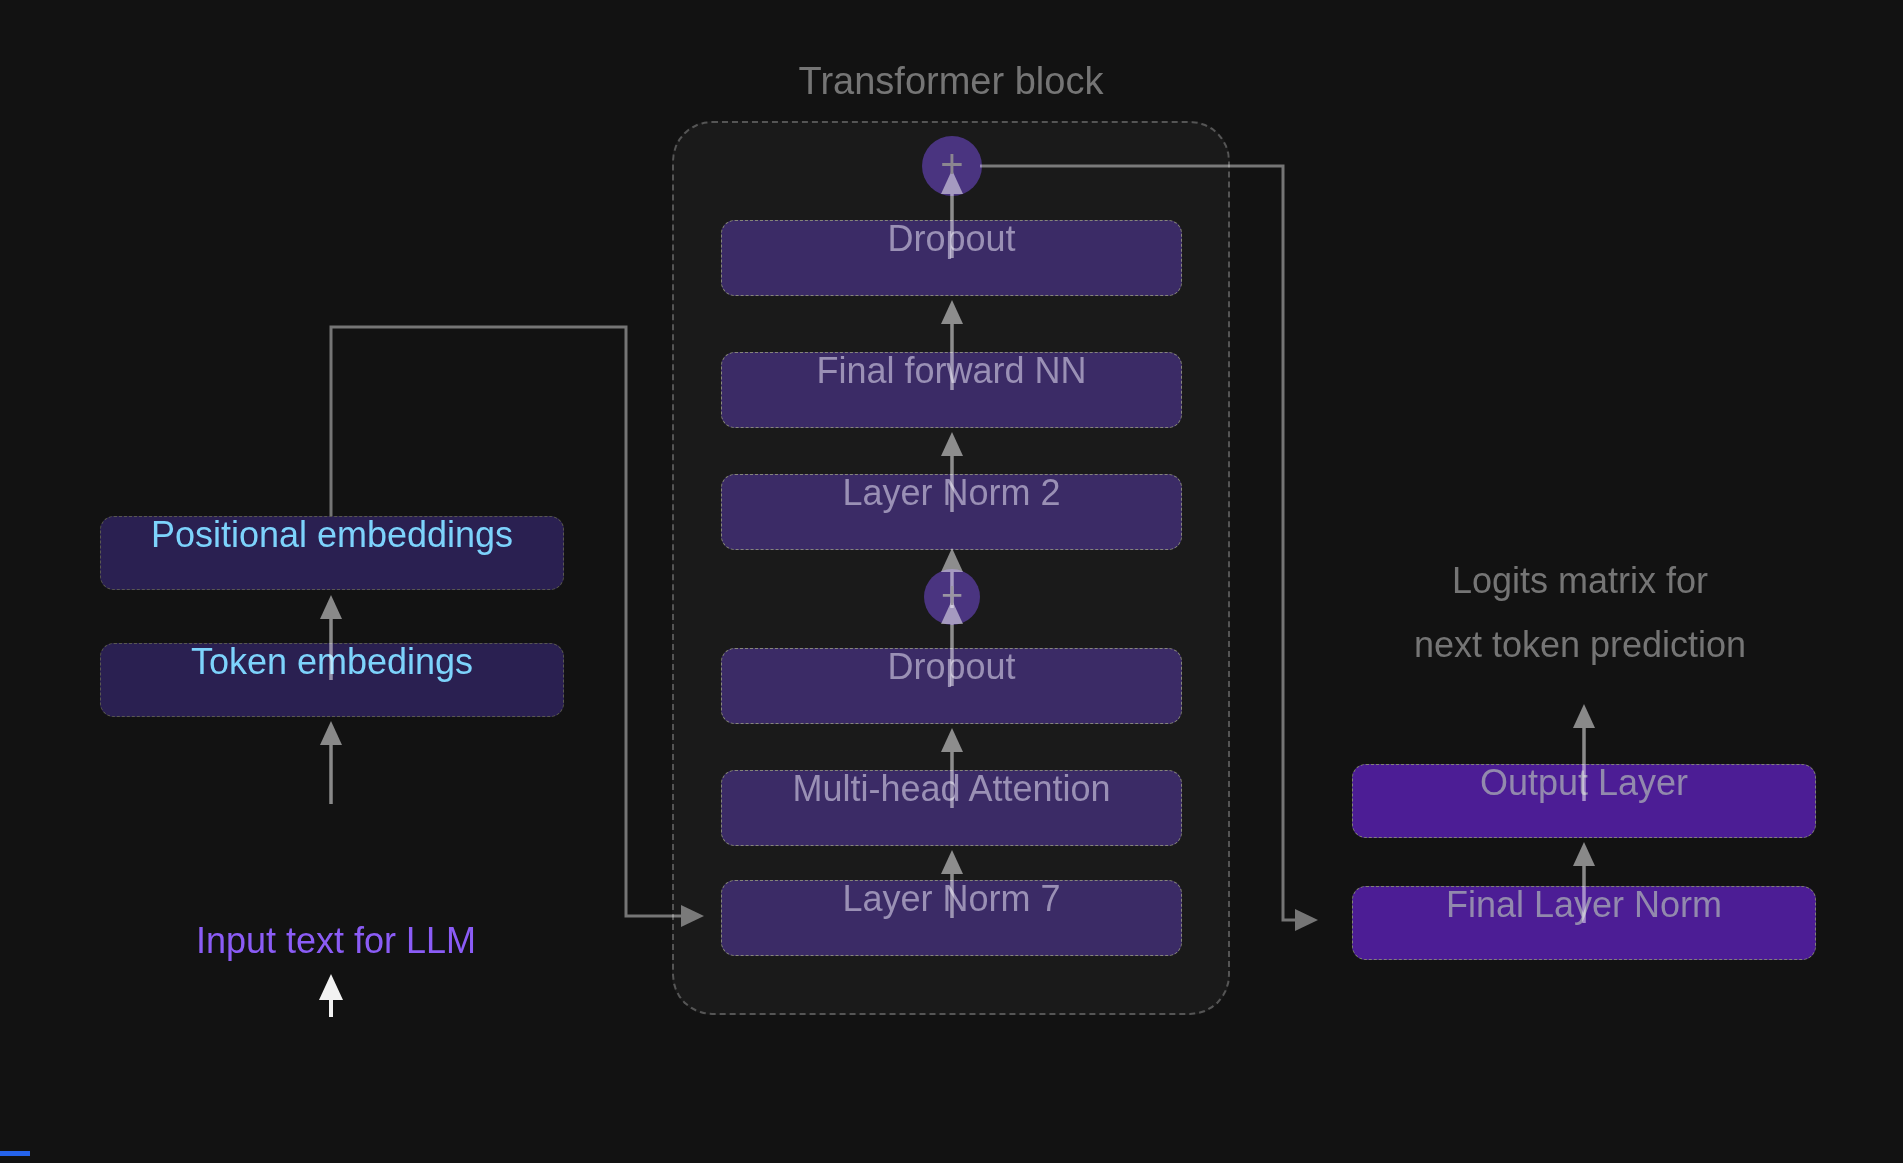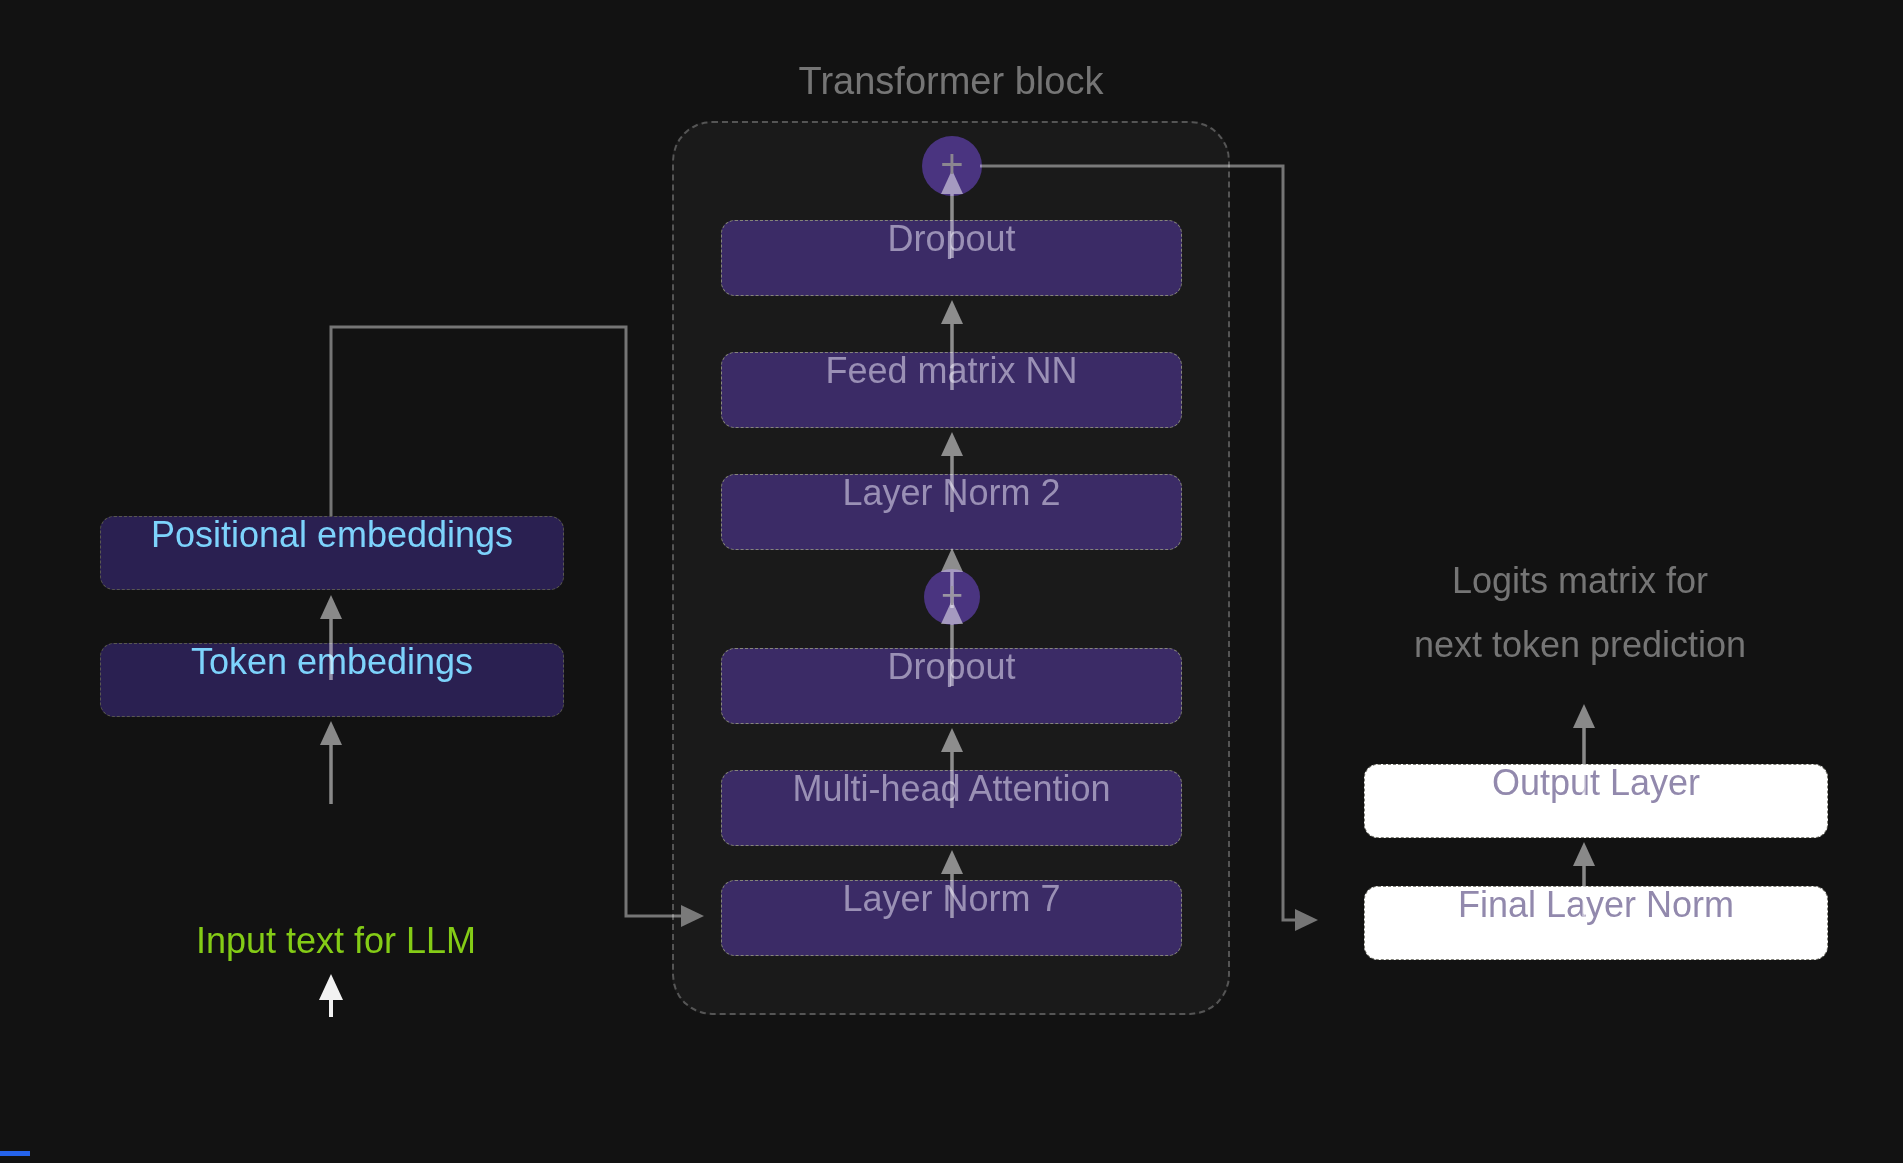"Feed matrix NN" span { text: Feed matrix -> Final forward }
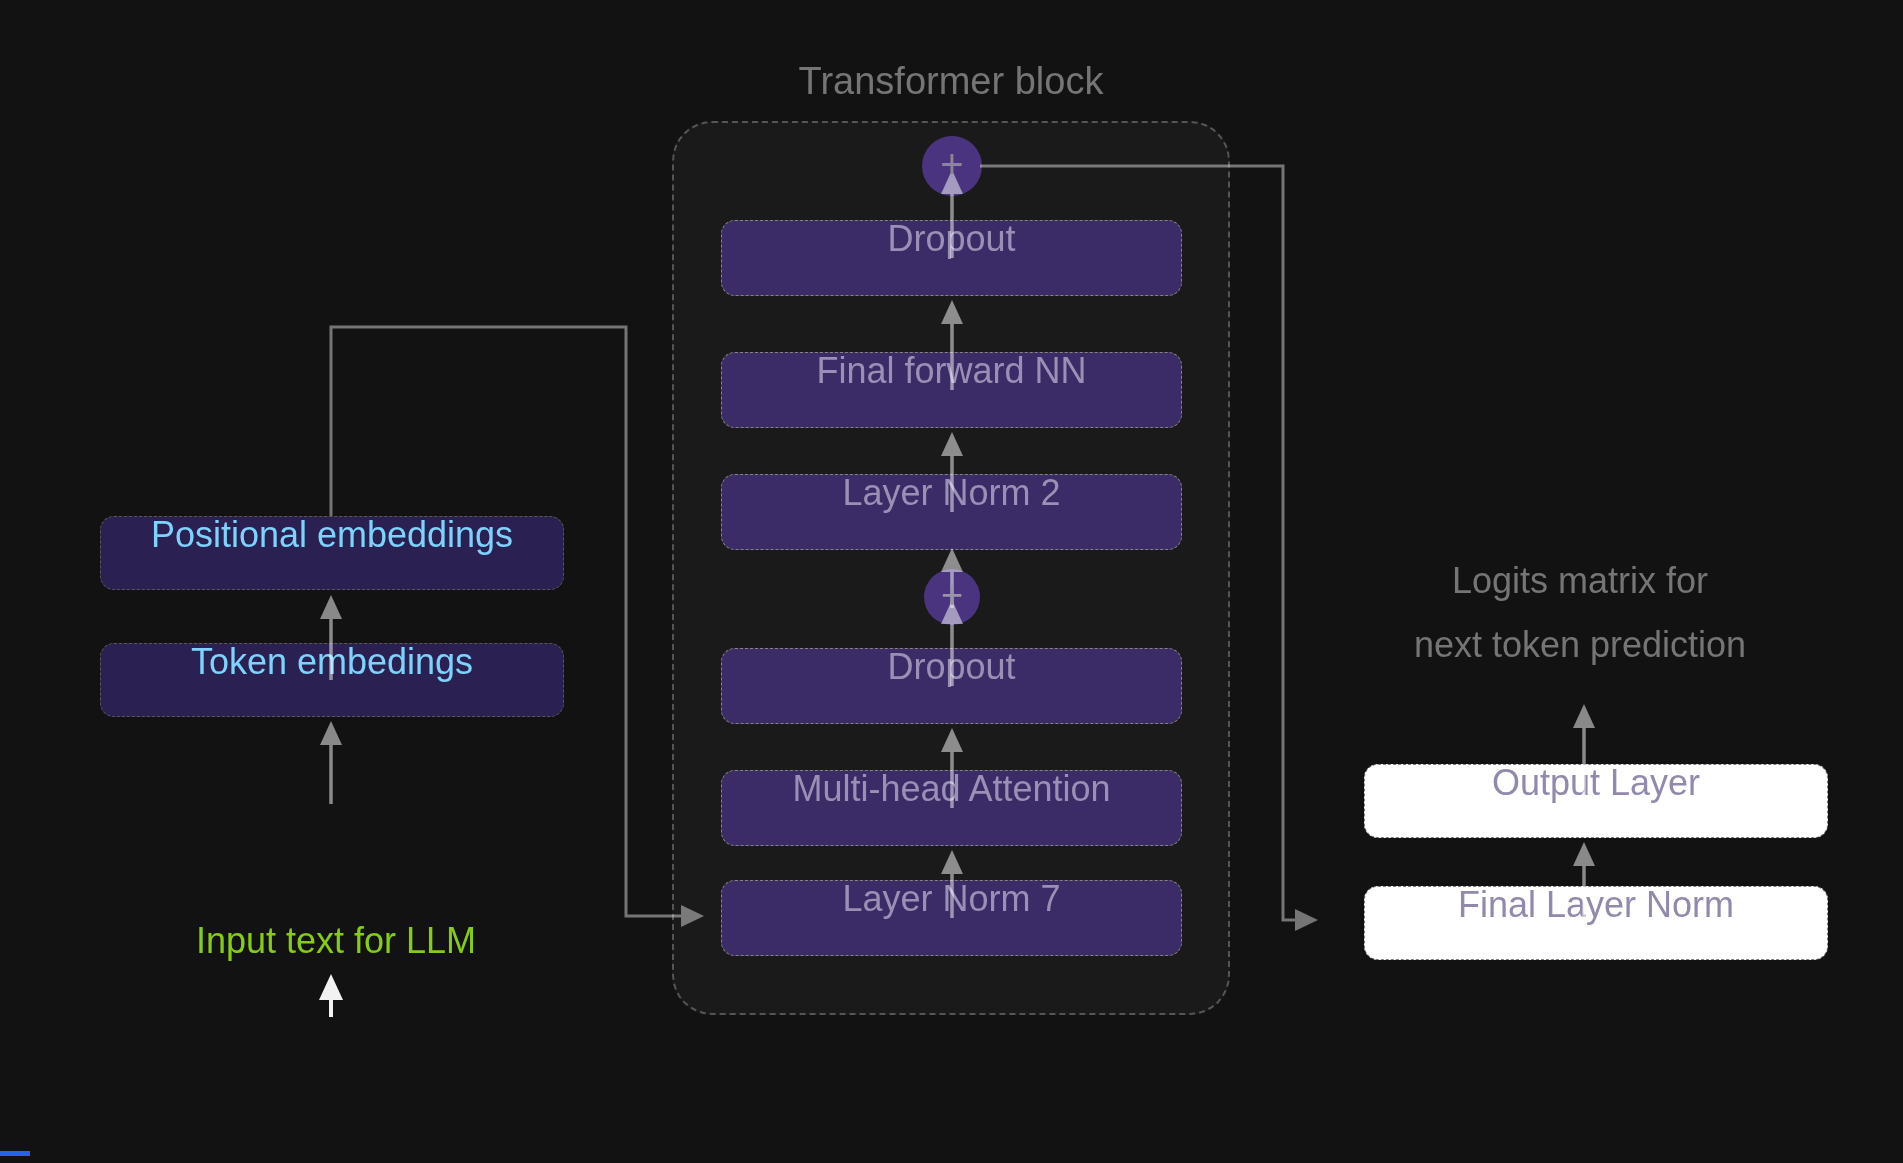"Output Layer" .box.right { background: #ffffff -> #4c1d95; margin-left: 12px -> none }
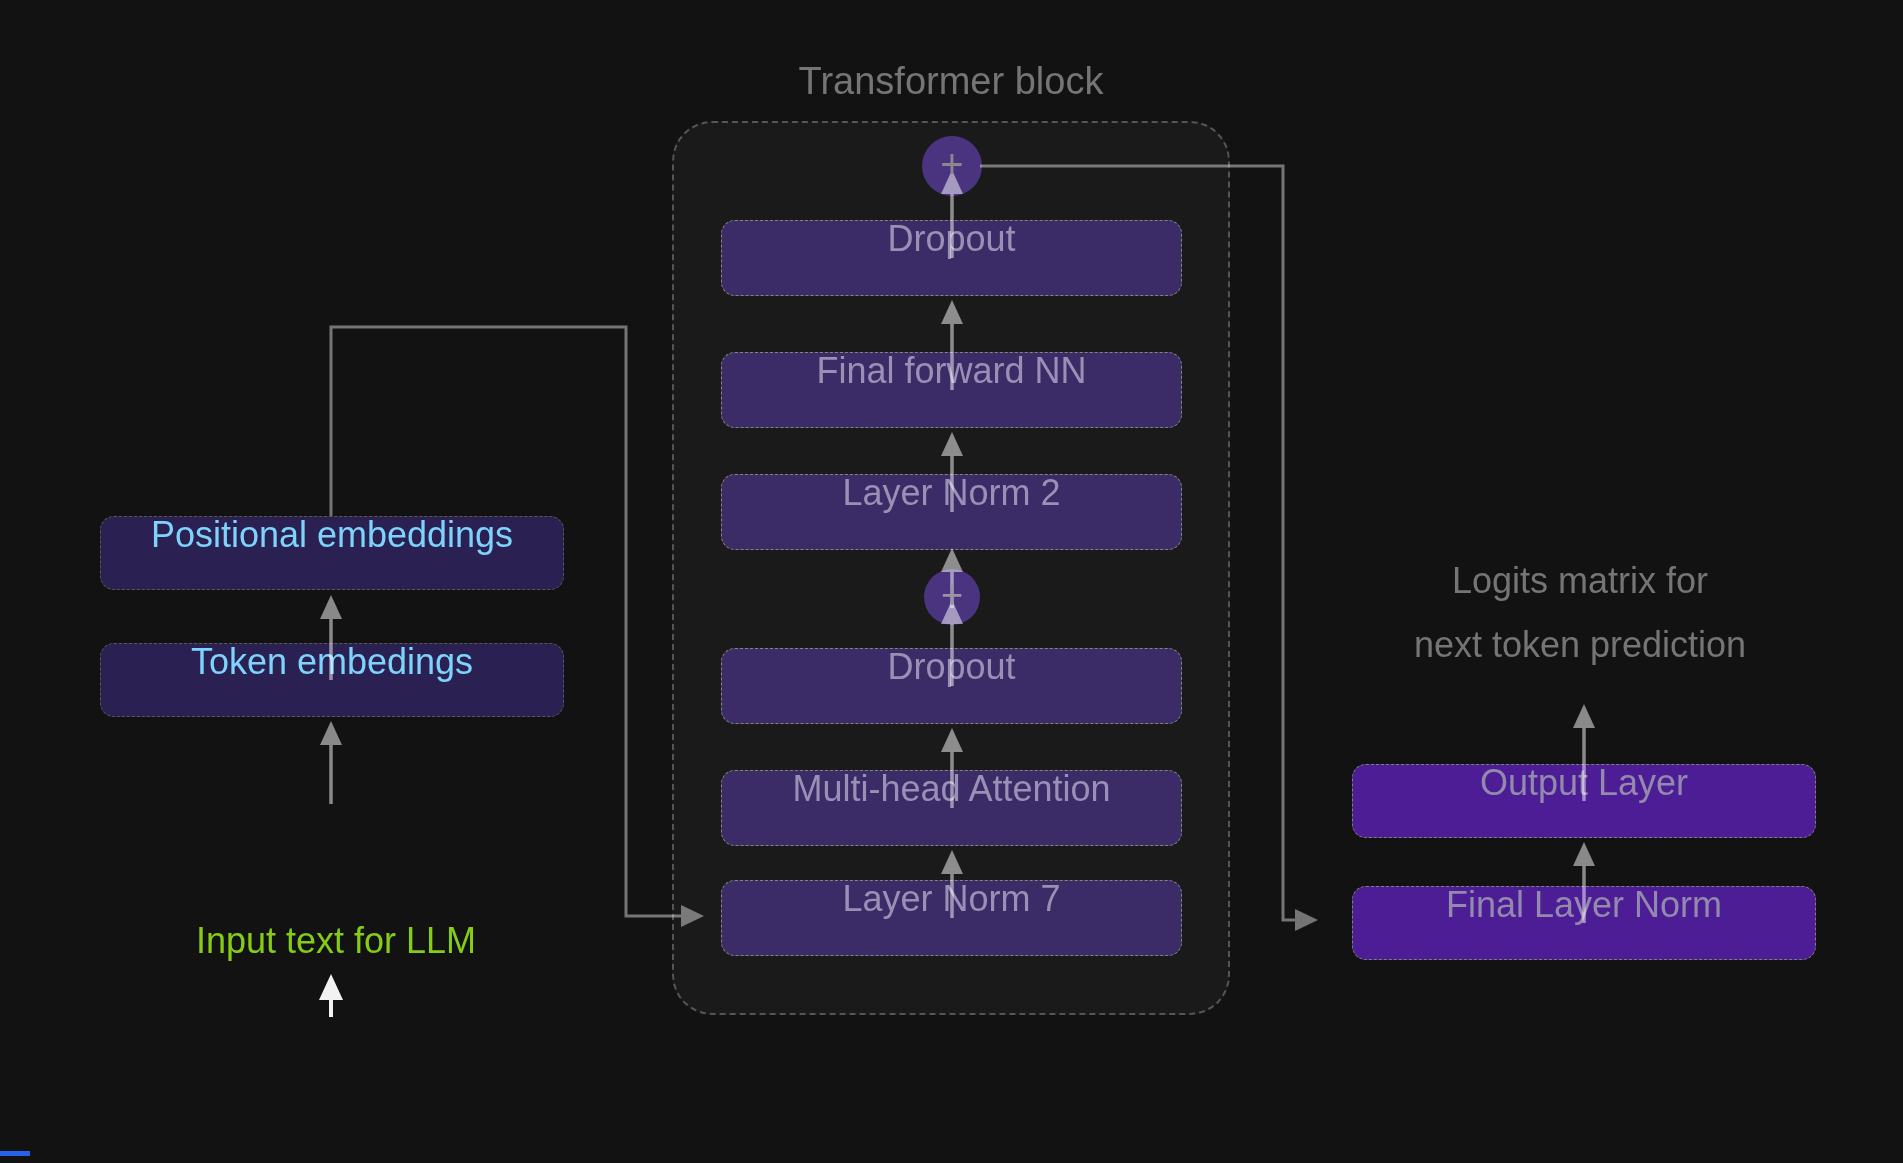"Input text for LLM" #input-caption { color: #84cc16 -> #8b5cf6 }
